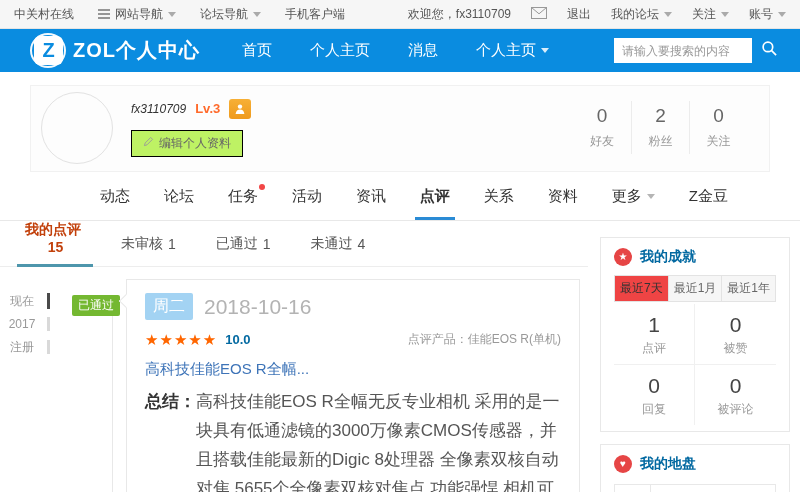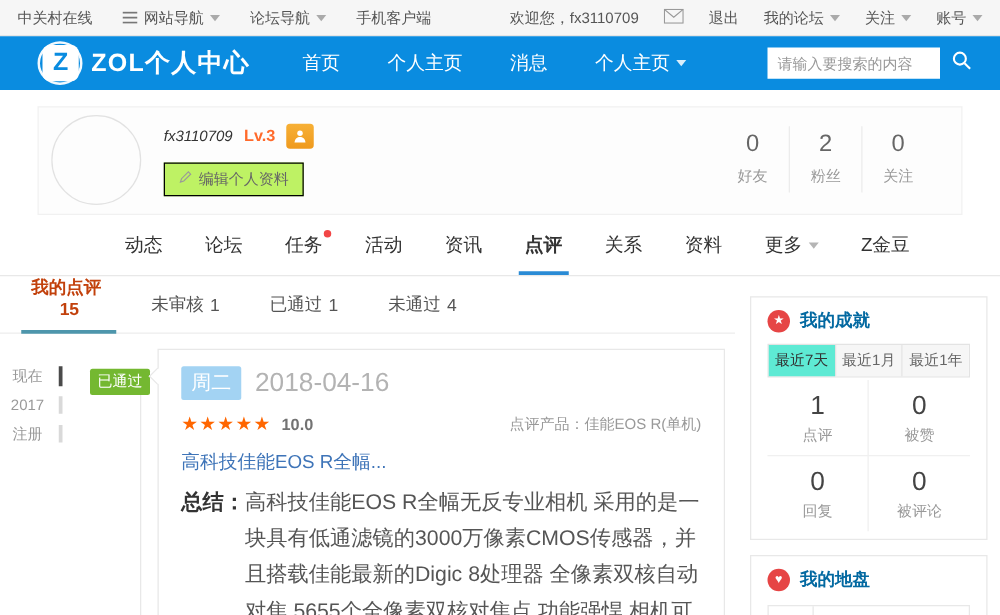"最近7天" .a-tab.active { background: #5eead4 -> #ef4444 }
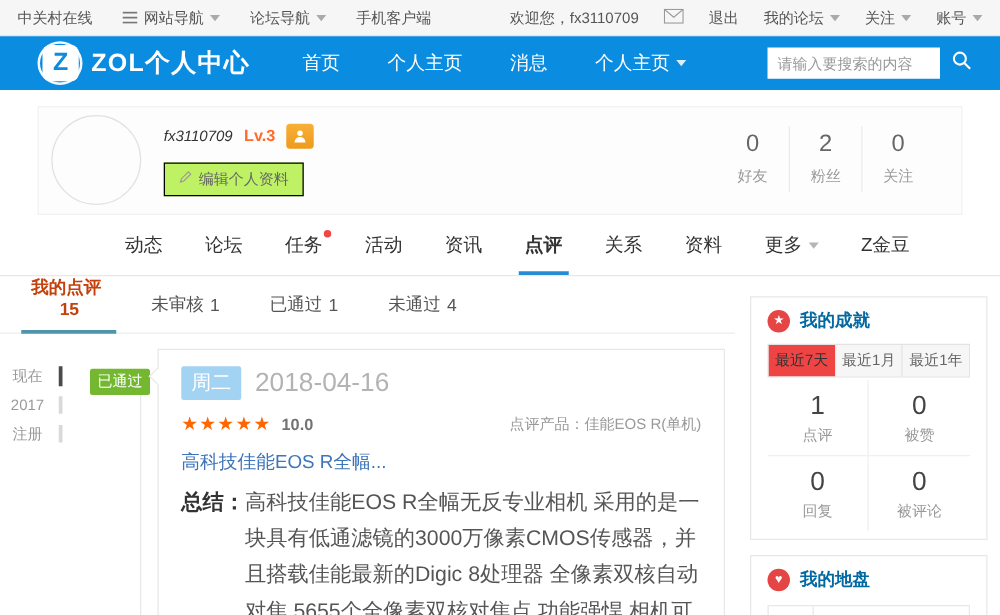"2018-04-16" span.date-txt { text: 2018-04-16 -> 2018-10-16 }
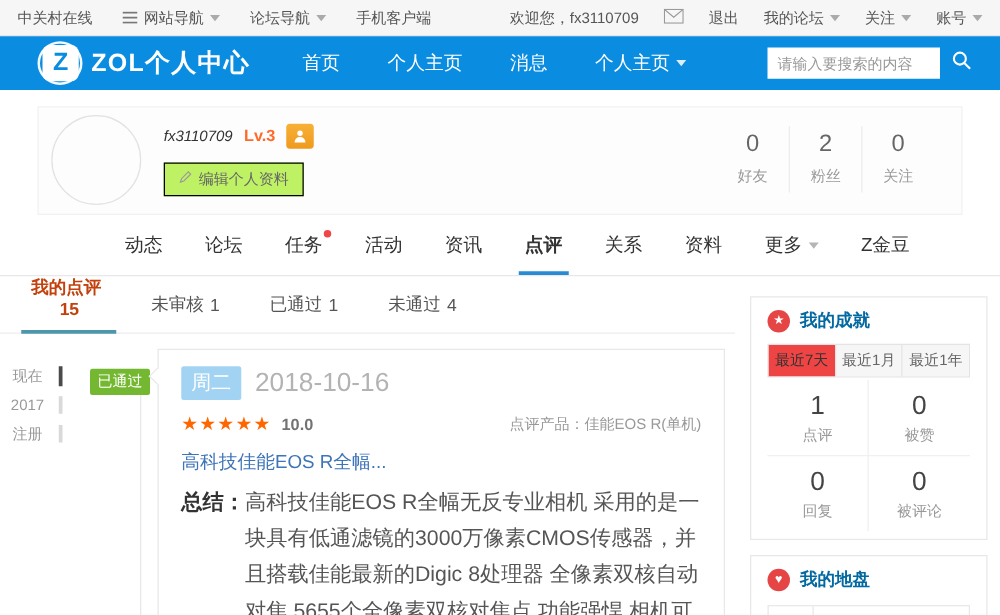"10.0" .rate-val { color: #737373 -> #0369a1 }
